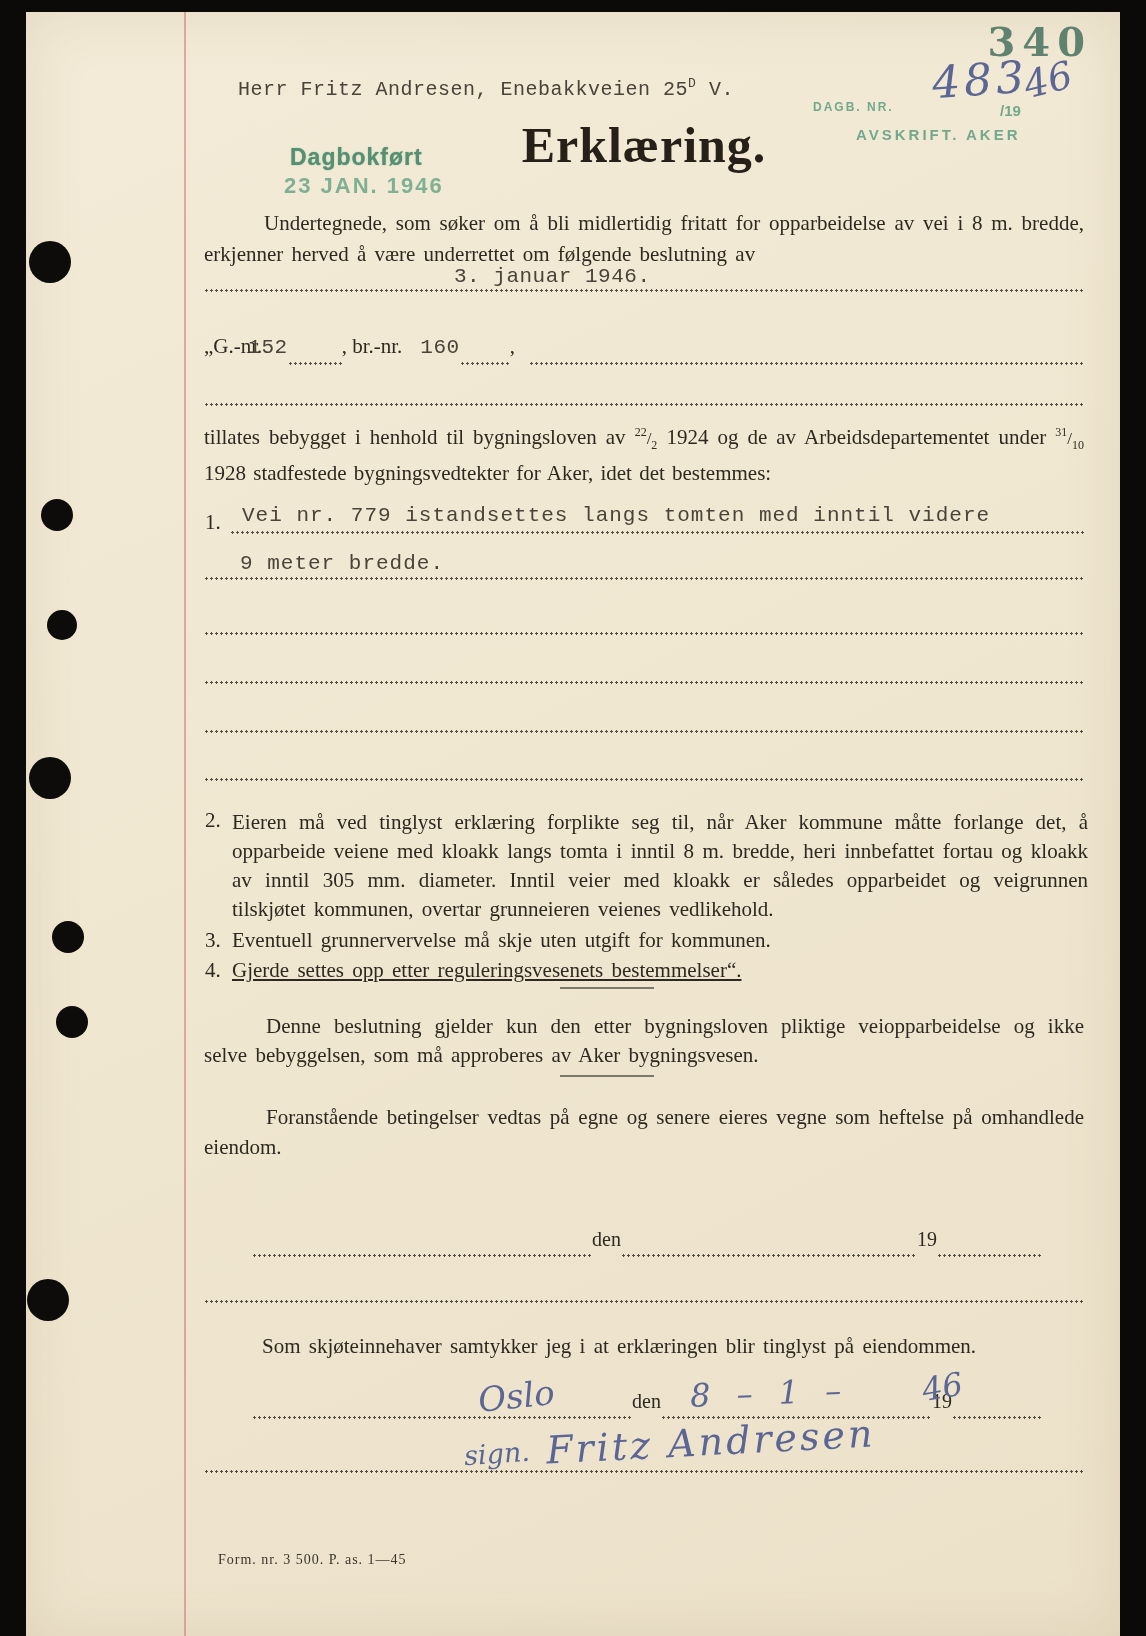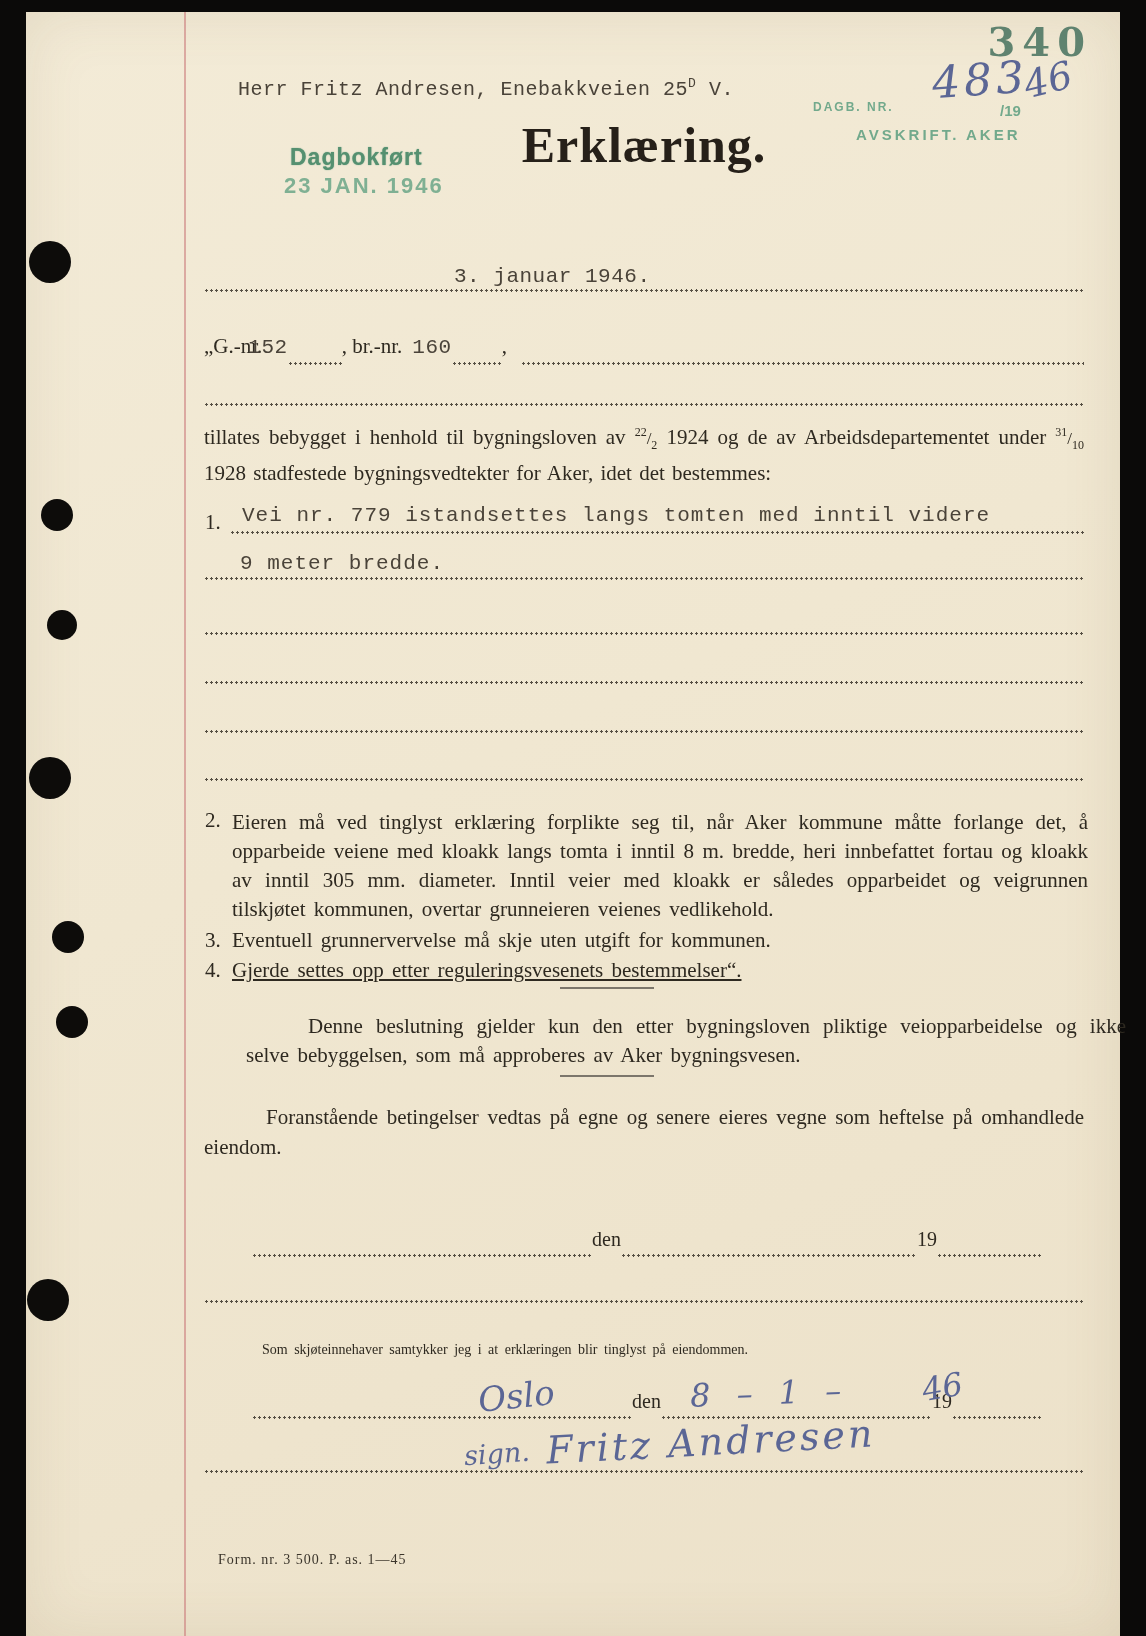"Undertegnede, som søker om å" div.par { html: none -> <div>Undertegnede, som søker om å bli midlertidig fritatt for opparbeidelse av vei i 8 m. bredde, erkjenner herved å være underrettet om følgende beslutning av</div> }
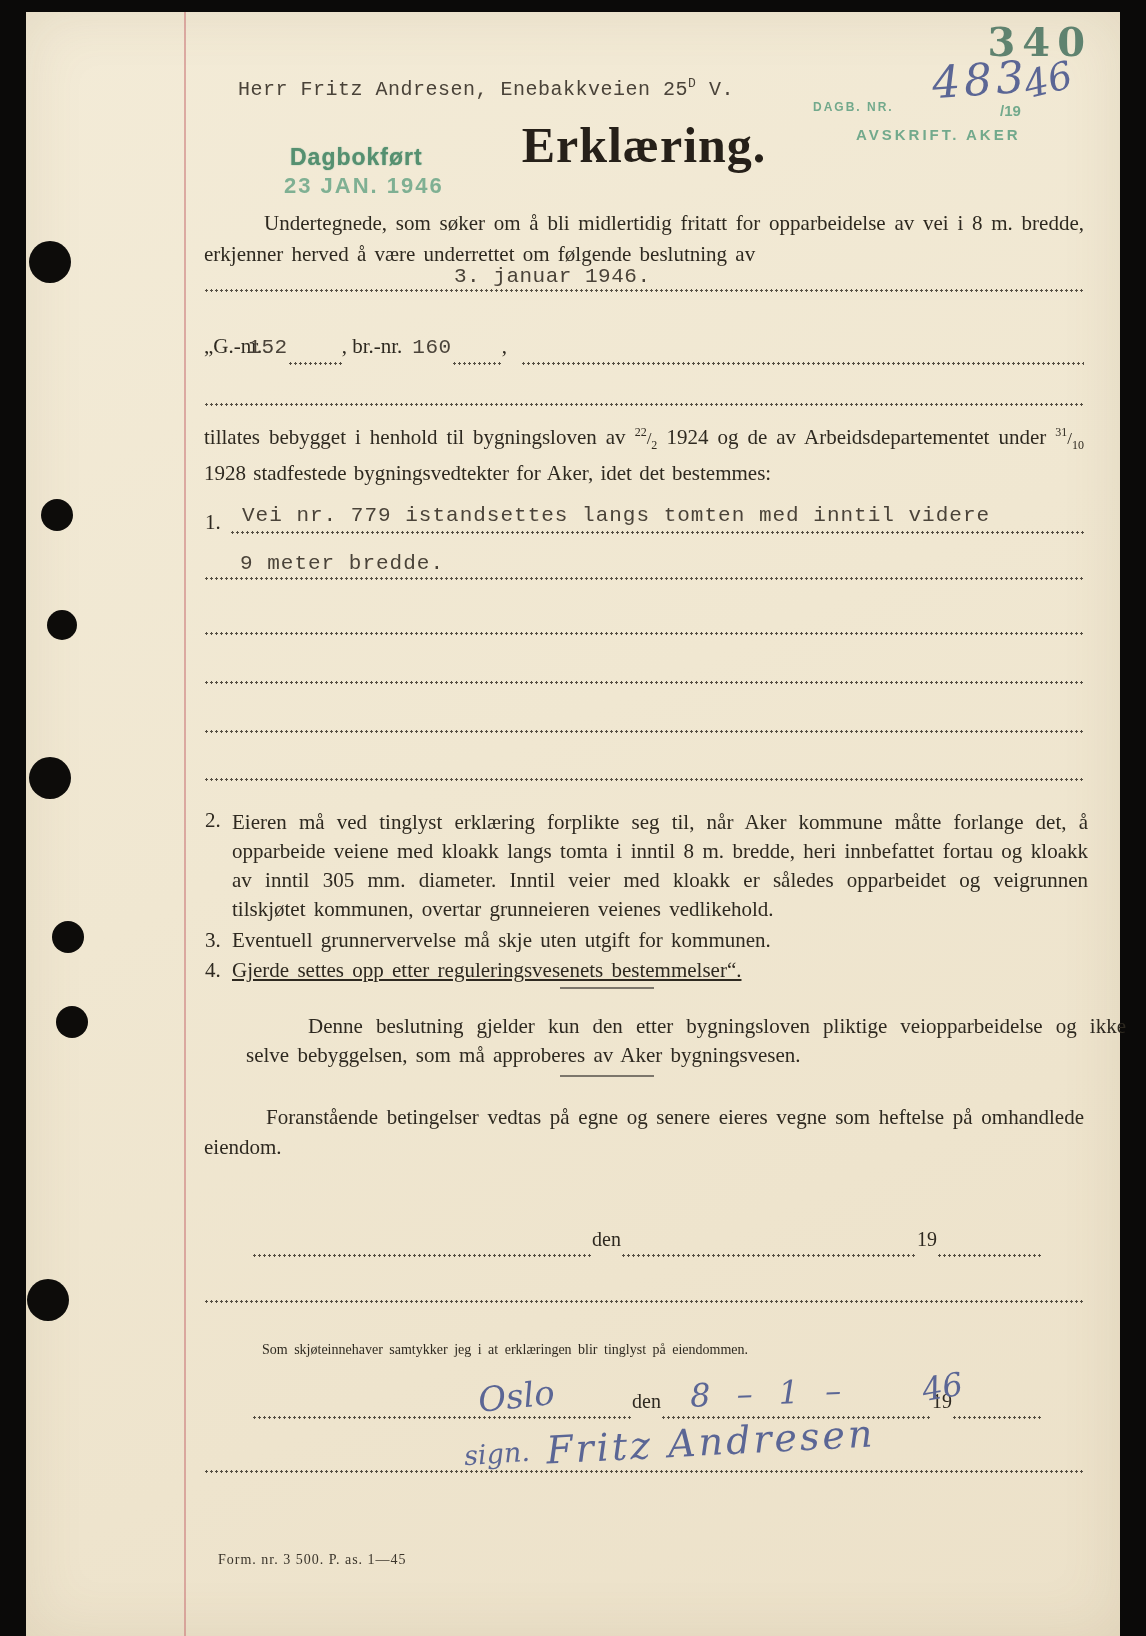"160" span.typed { margin-left: 10px -> 18px }
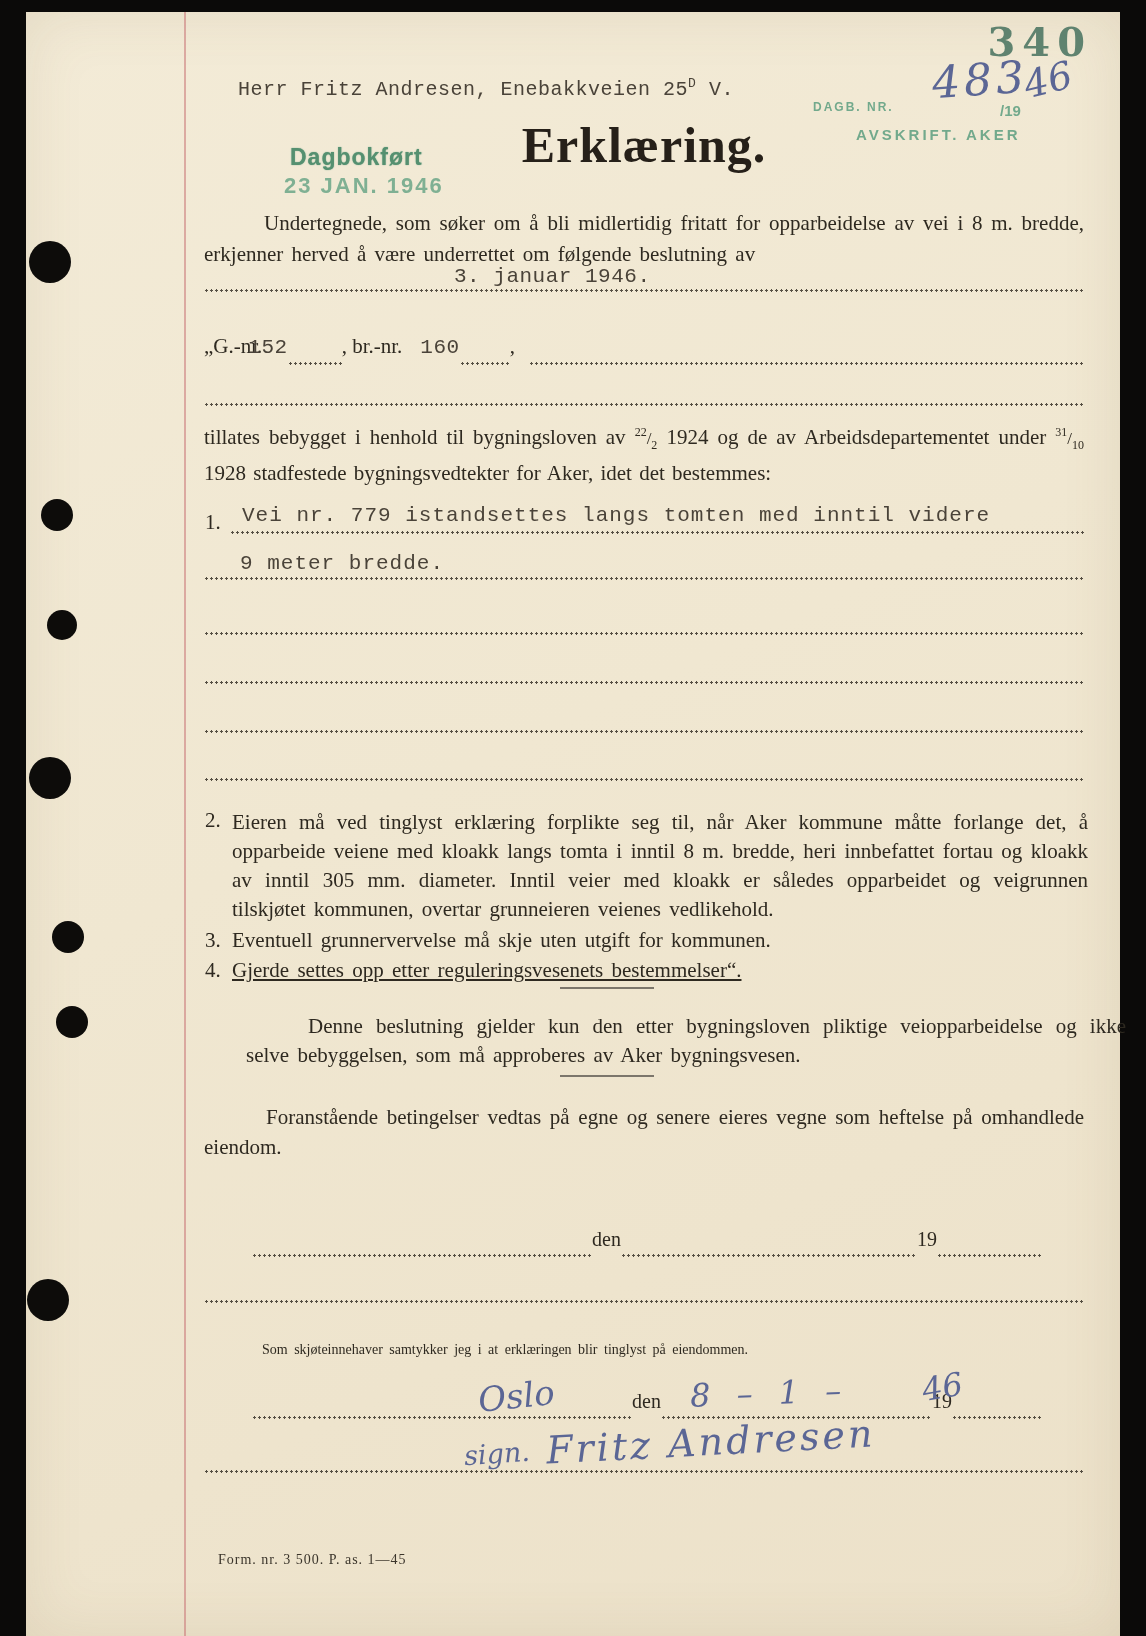"Denne beslutning gjelder kun den" div.par { margin-left: 42px -> none }
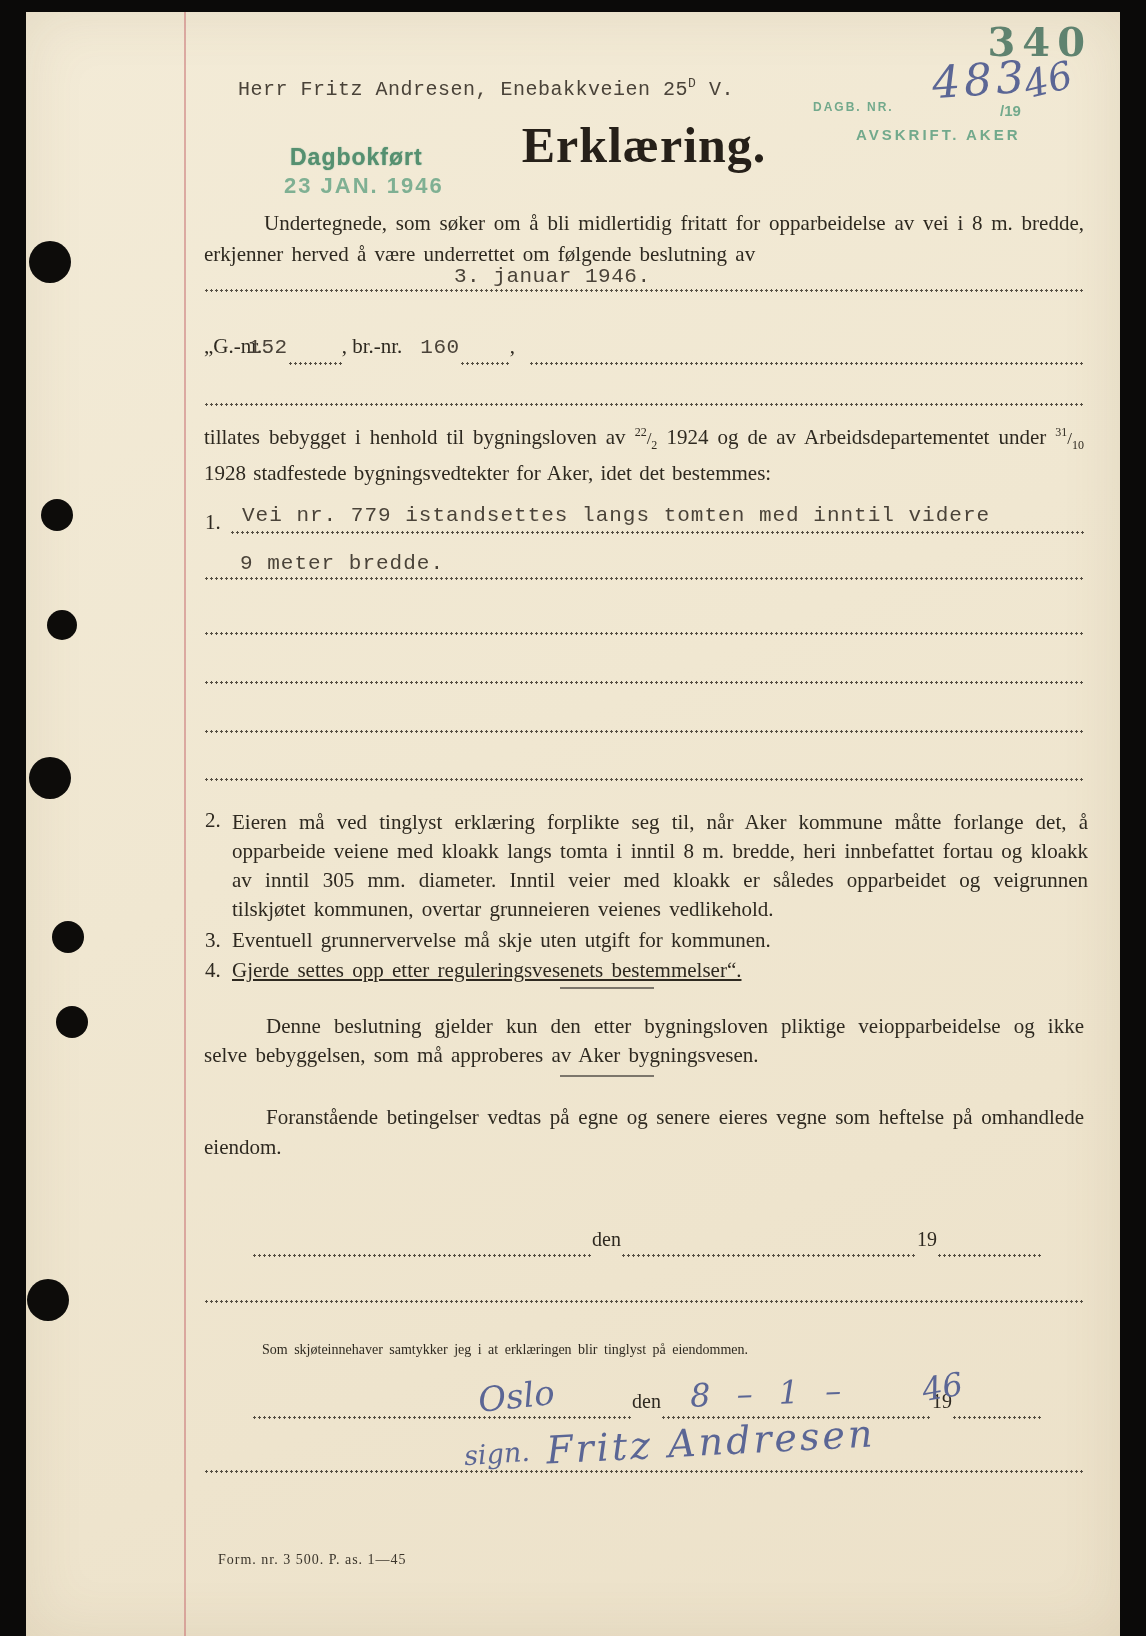"Som skjøteinnehaver samtykker jeg i" div.printed { font-size: 14px -> 21px; margin-top: 8px -> none }
